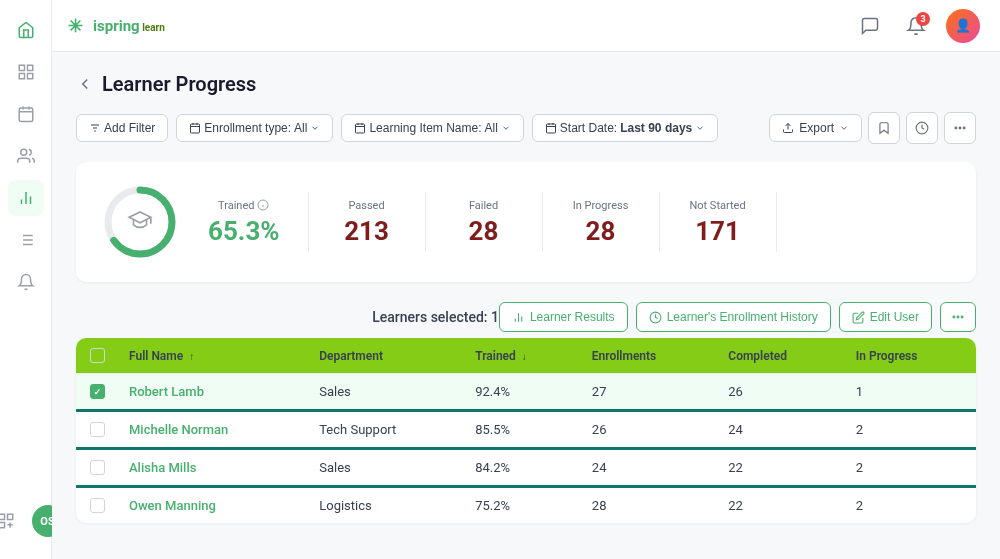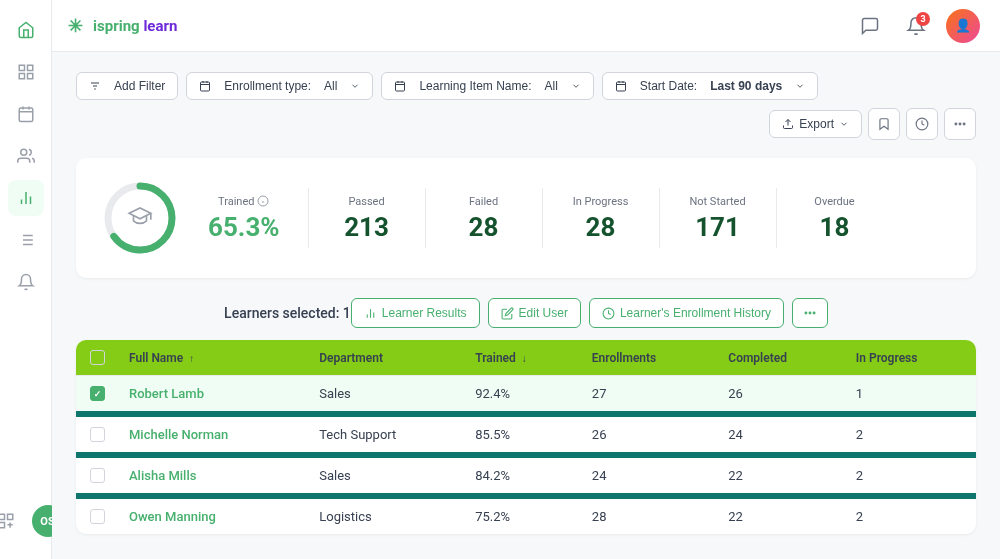"learn" span { color: #6d28d9 -> #4d7c0f; font-size: 15px -> 10px }
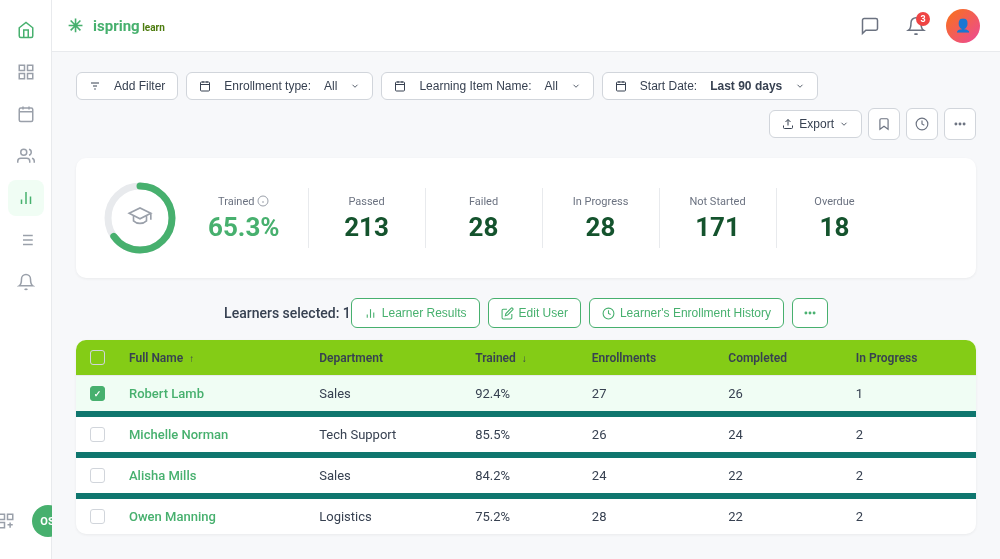"Learner Progress" div.page-header { html: none -> <div> <div> <svg> <polyline></polyline> </svg> </div> <h1>Learner Progress</h1> </div> }
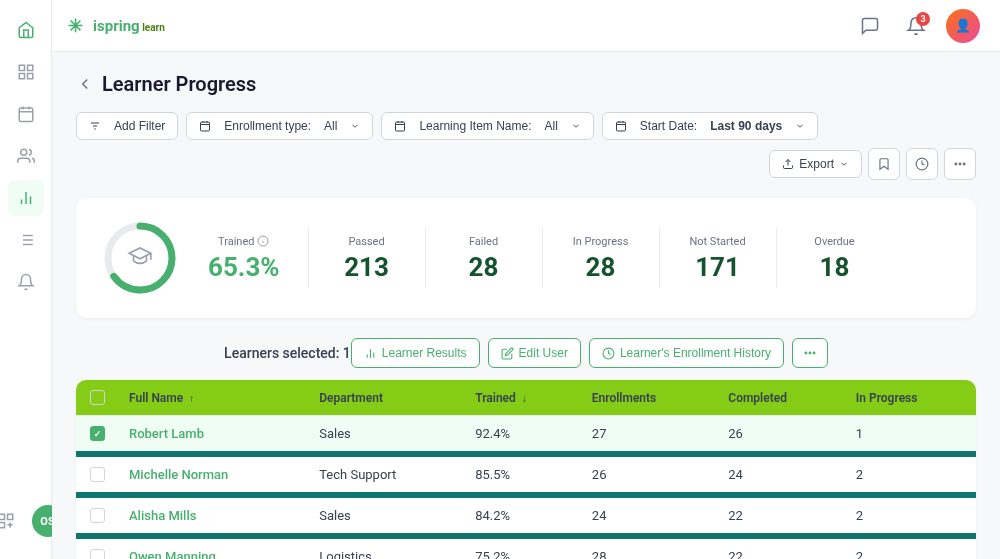"Add Filter" .filter-btn { gap: 13px -> 3px }
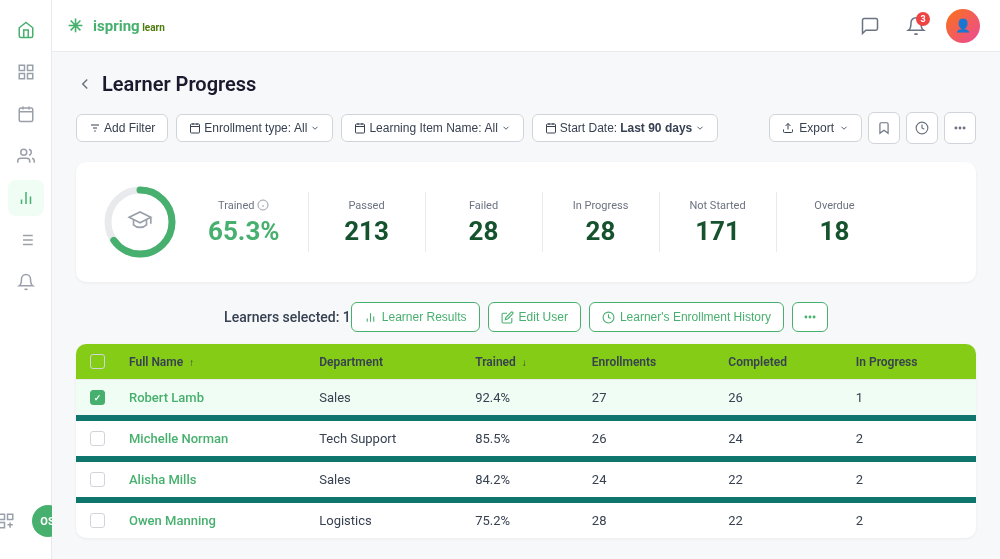"Overdue" div.stat-item { html: <div> <div> <span>Overdue</span> </div> <div>18</div> </div> -> none }
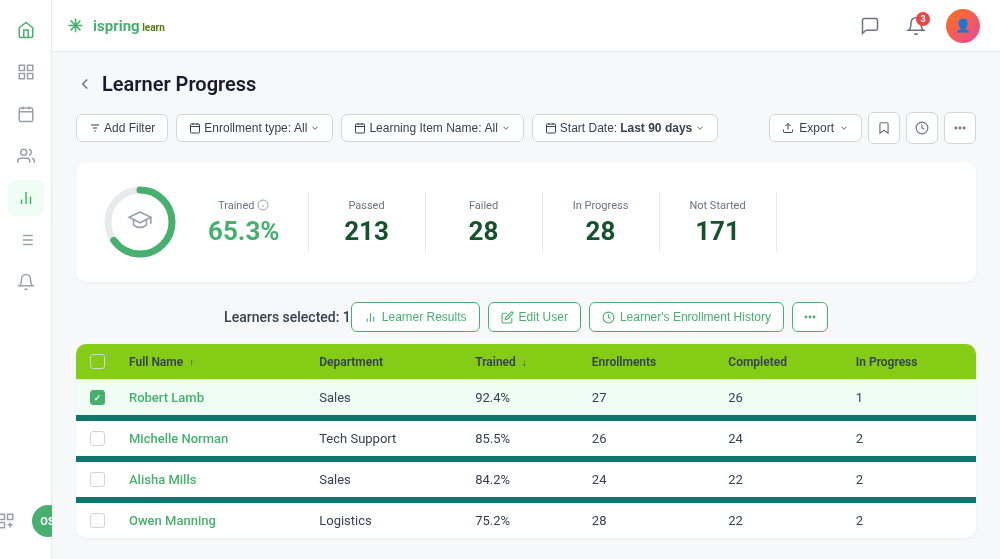"213" .stat-value { color: #14532d -> #7f1d1d }
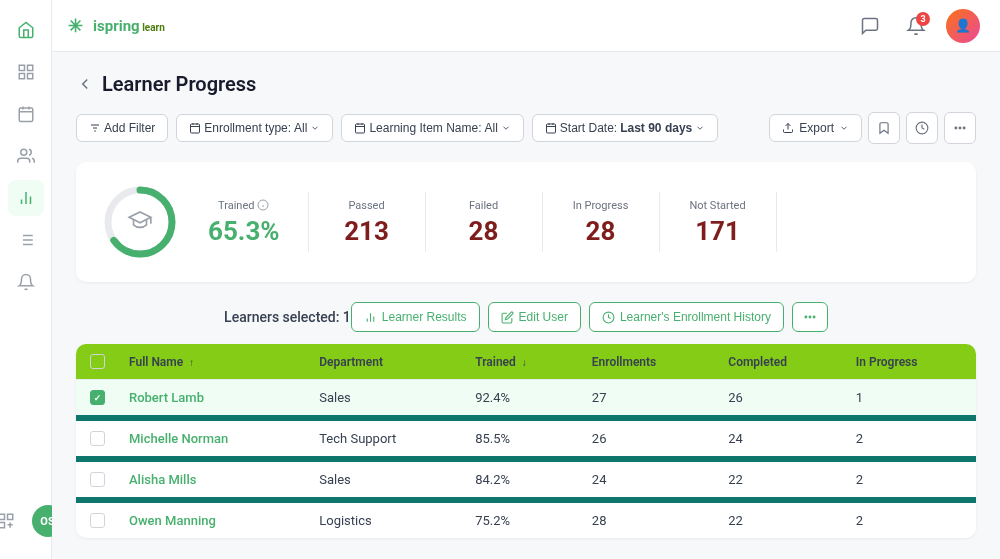"Learners selected: 1" .learners-header { justify-content: center -> flex-end; margin-bottom: 12px -> 6px }
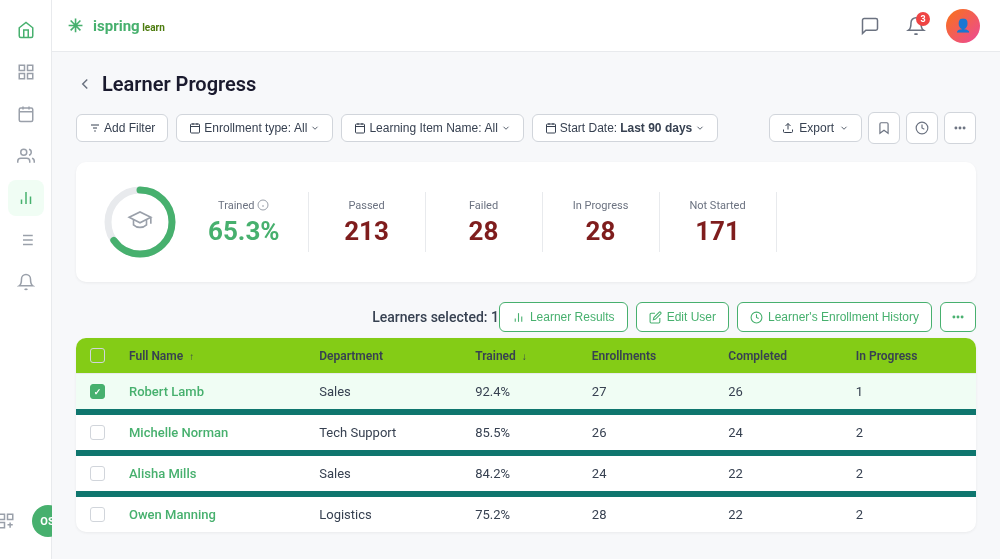"Edit User" button.action-btn { order: before "Learner's Enrollment History" -> after "Learner's Enrollment History" }
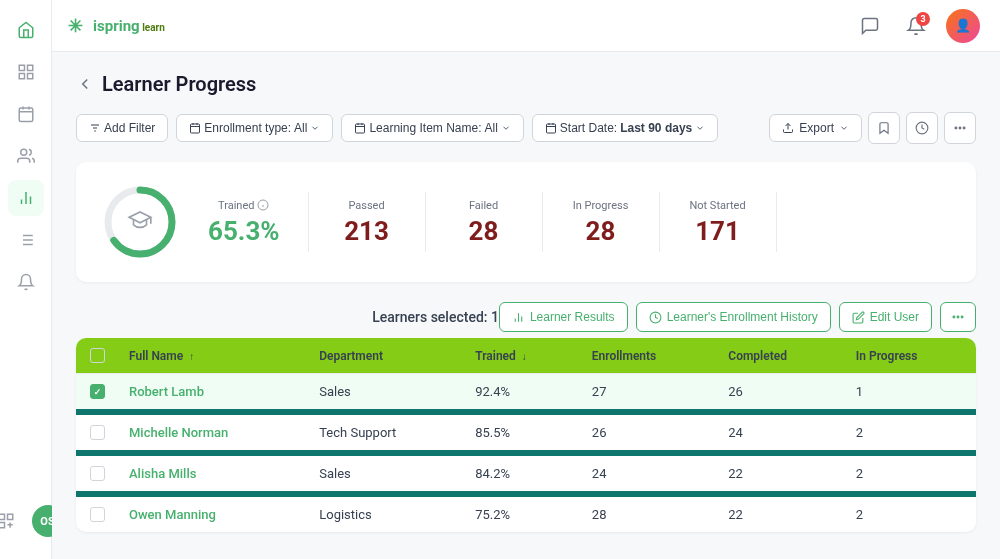"Robert Lamb" td { border-bottom: 6px solid #0f766e -> 3px solid #0f766e }
